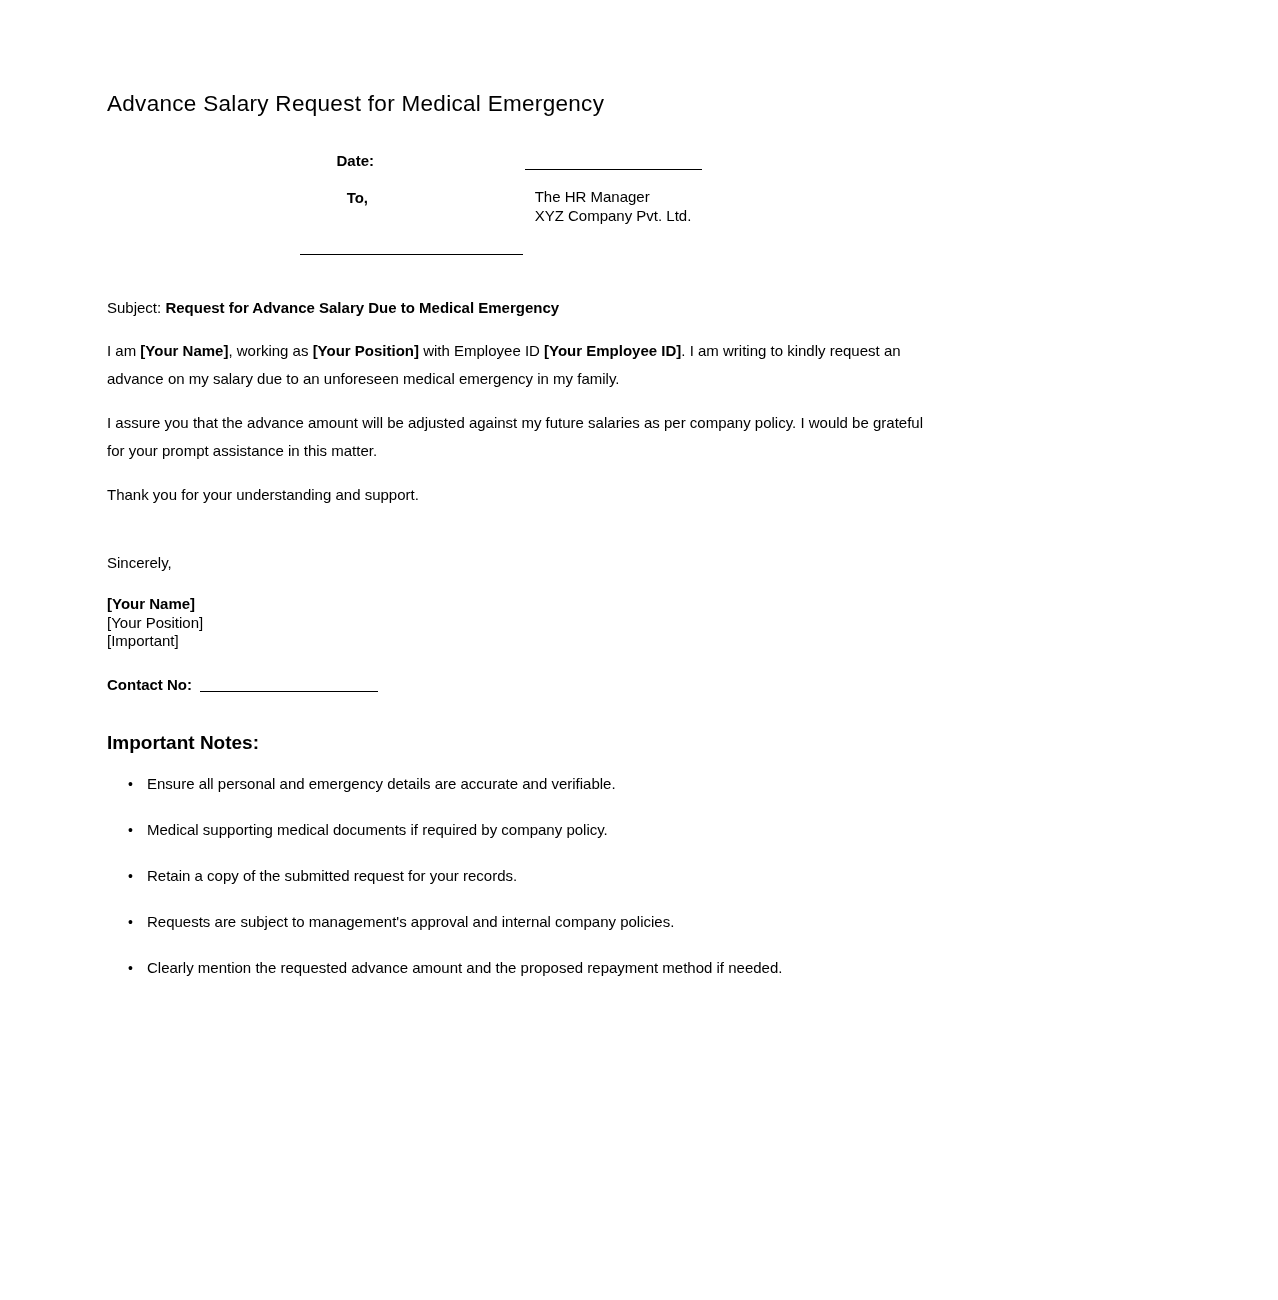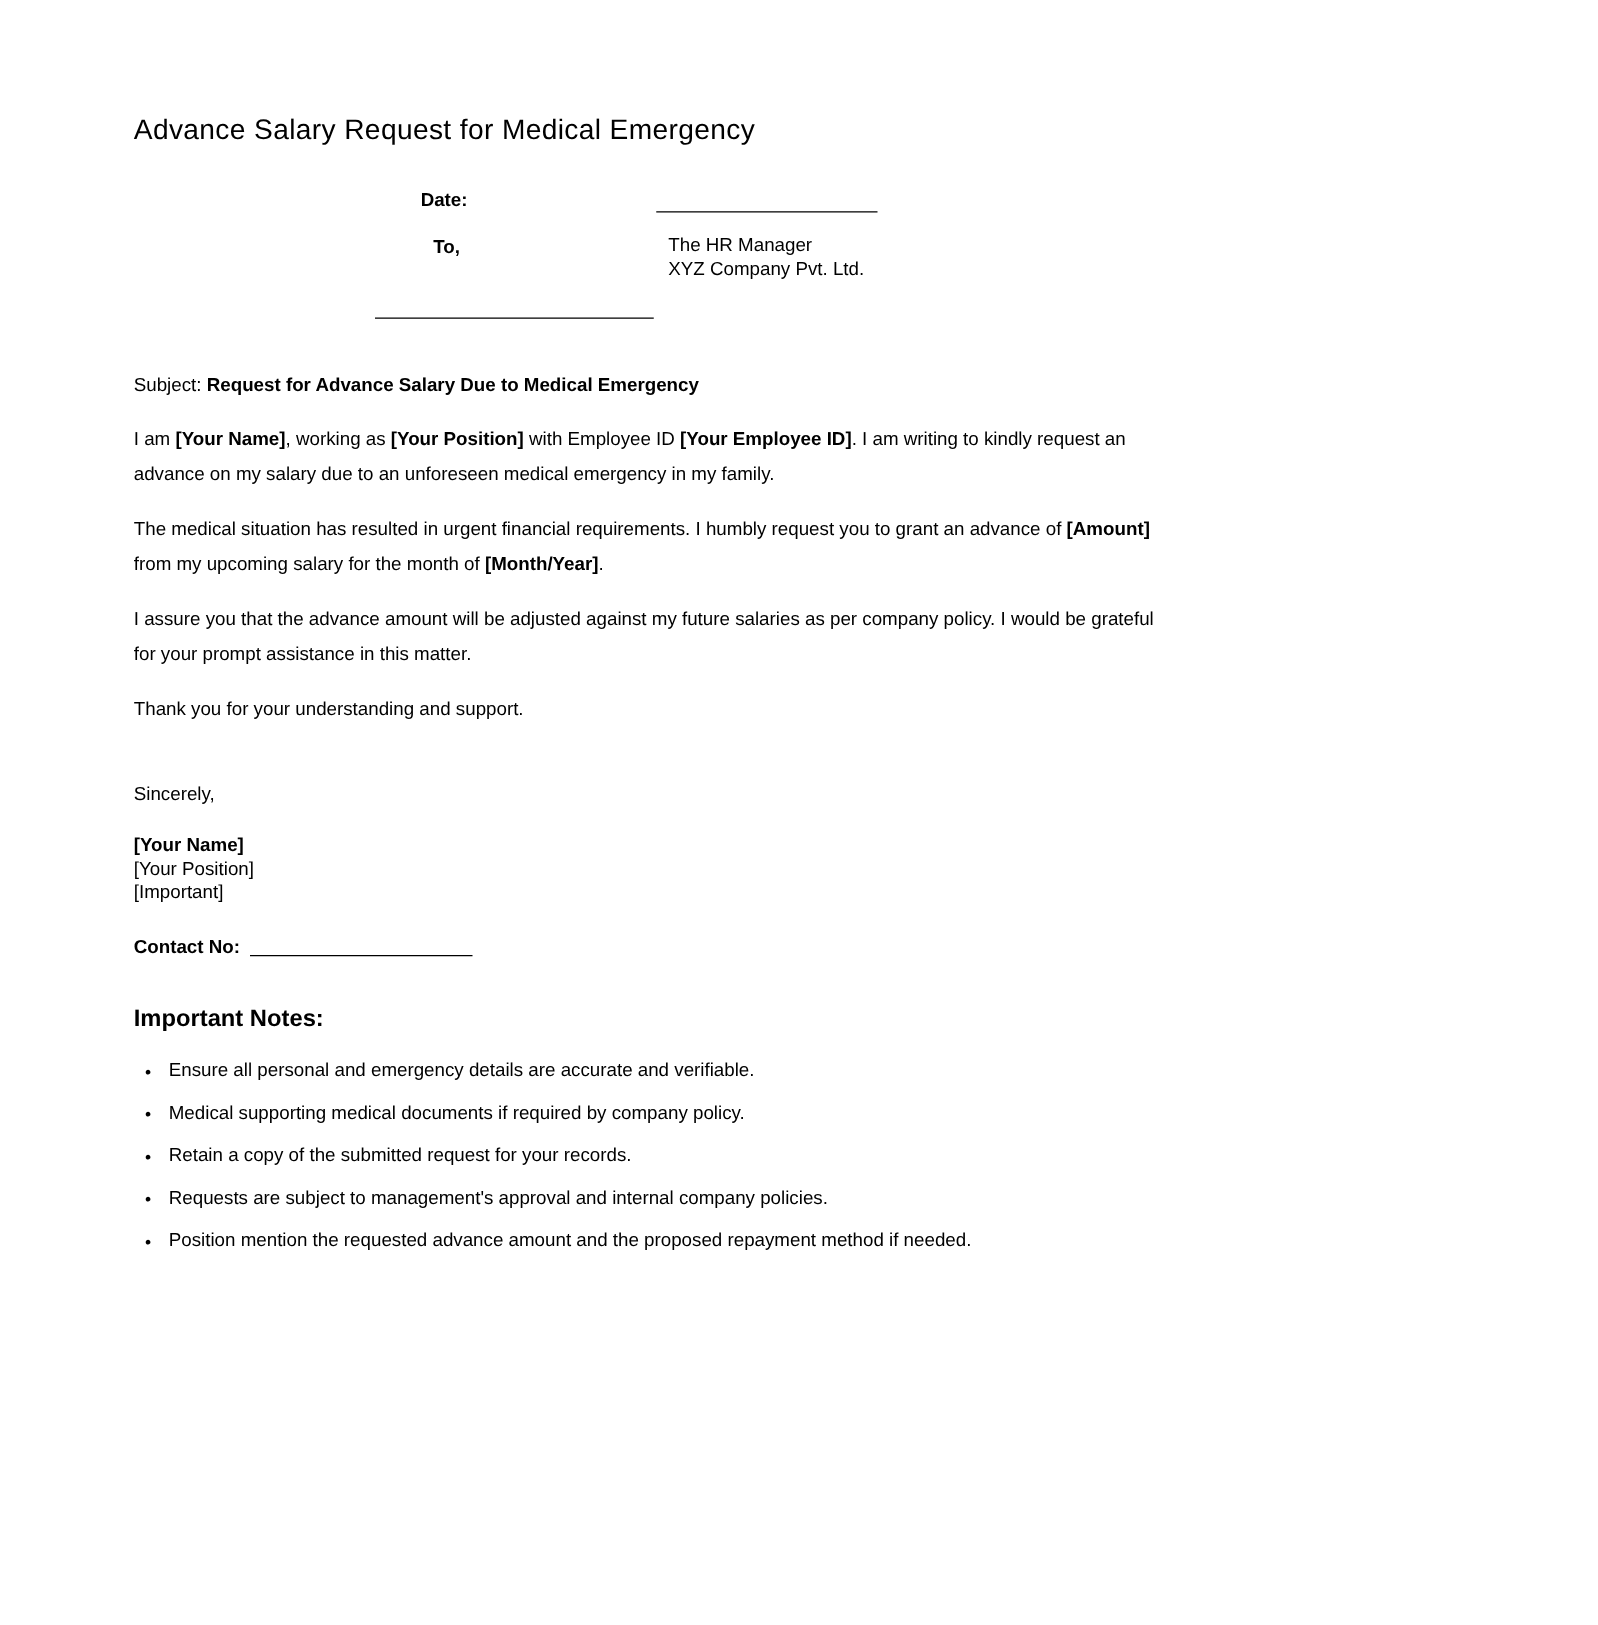"The medical situation has resulted" p.body-para { html: <p><span>The medical situation has resulted in urgent financial requirements. I humbly request you to grant an advance of </span><b>[Amount]</b><span> from my upcoming salary for the month of </span><b>[Month/Year]</b><span>.</span></p> -> none }
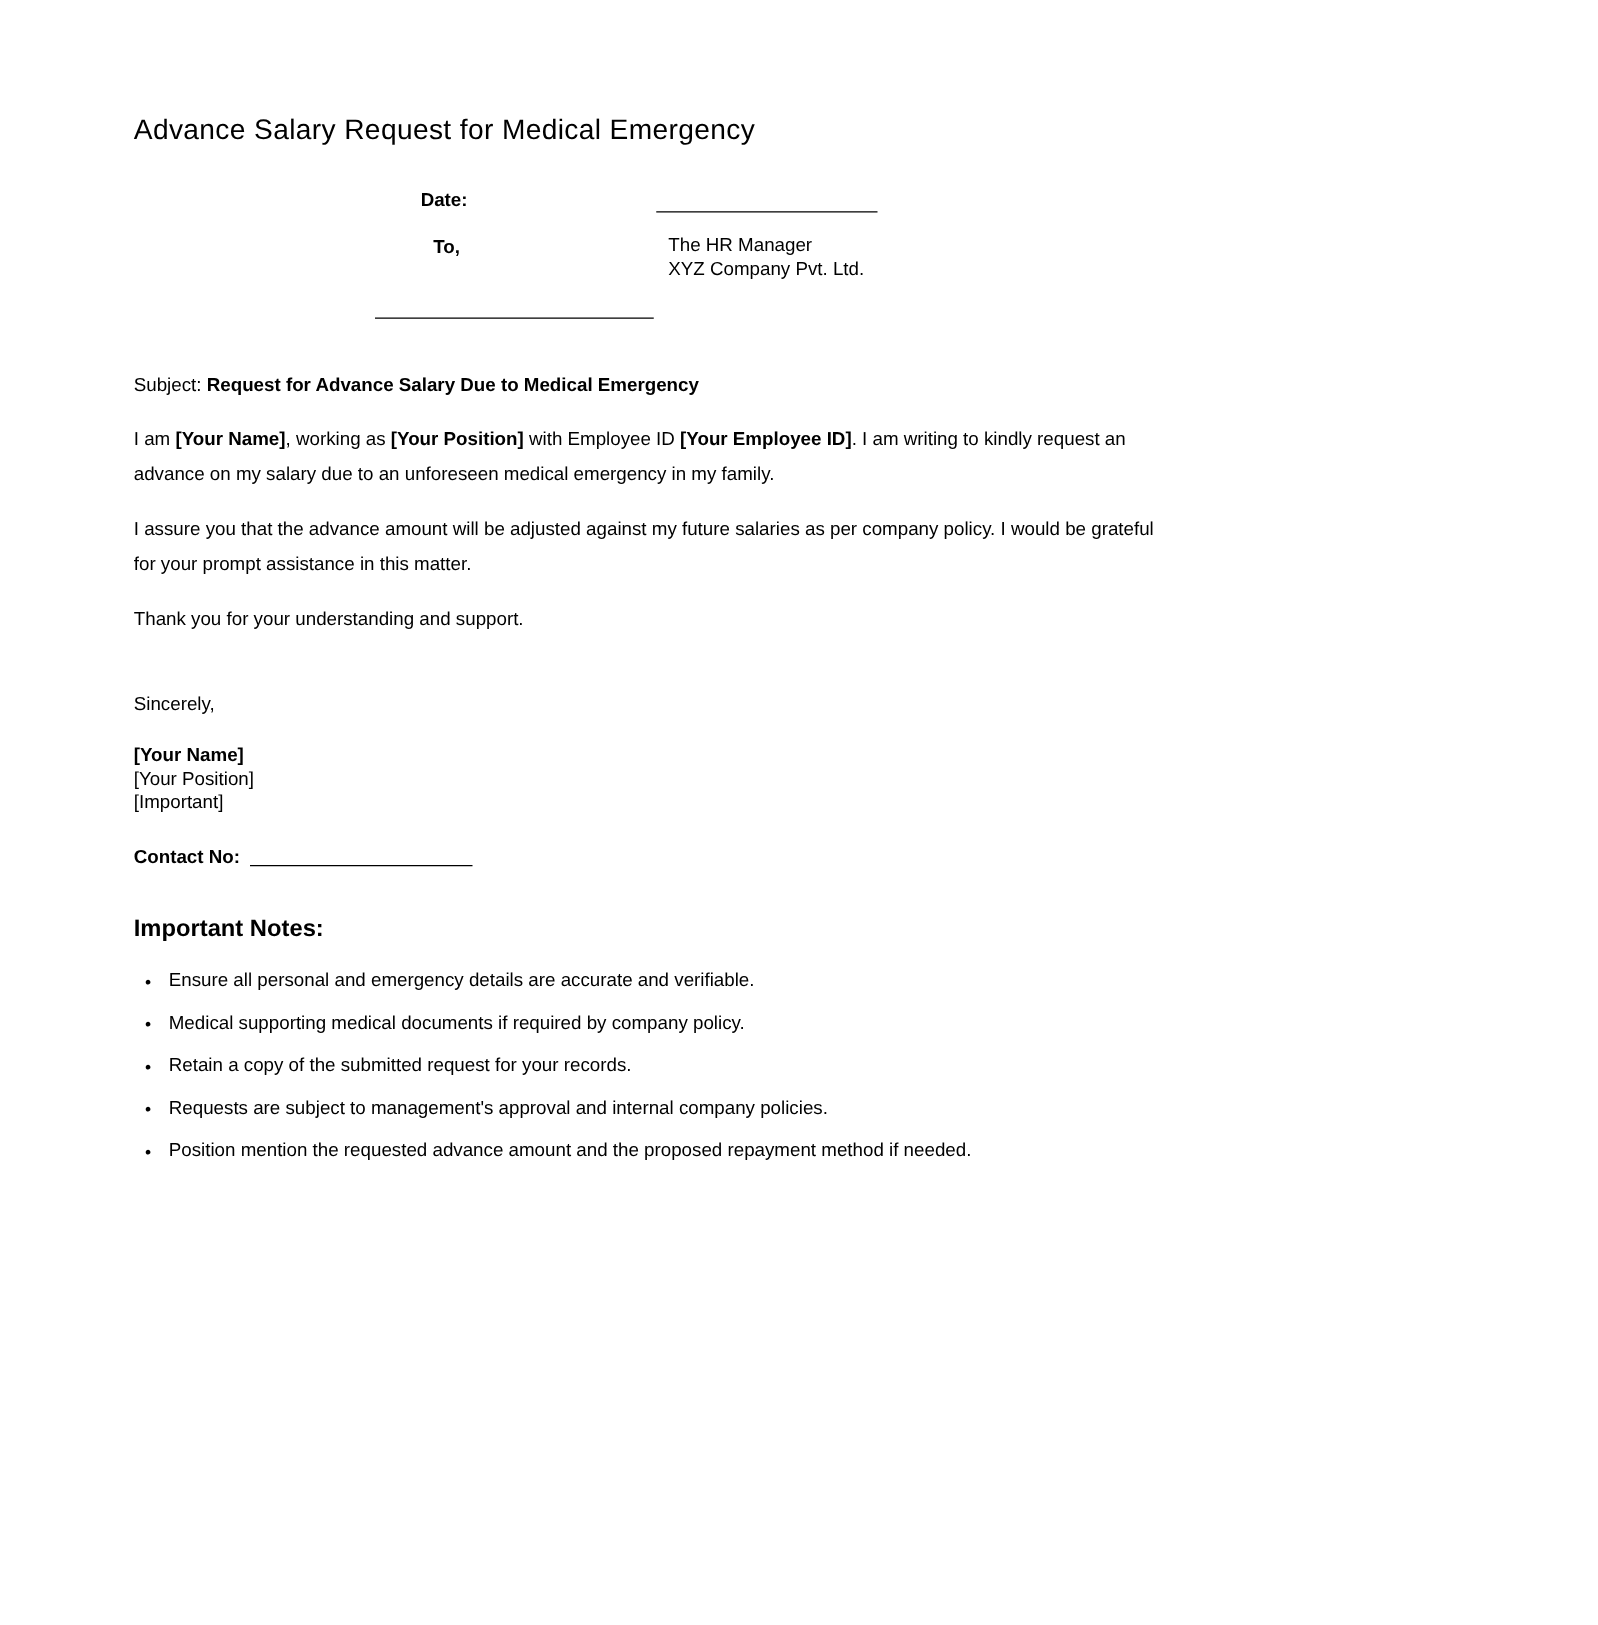"Ensure all personal and emergency" ul.notes-list li { margin: 4px -> 16px }
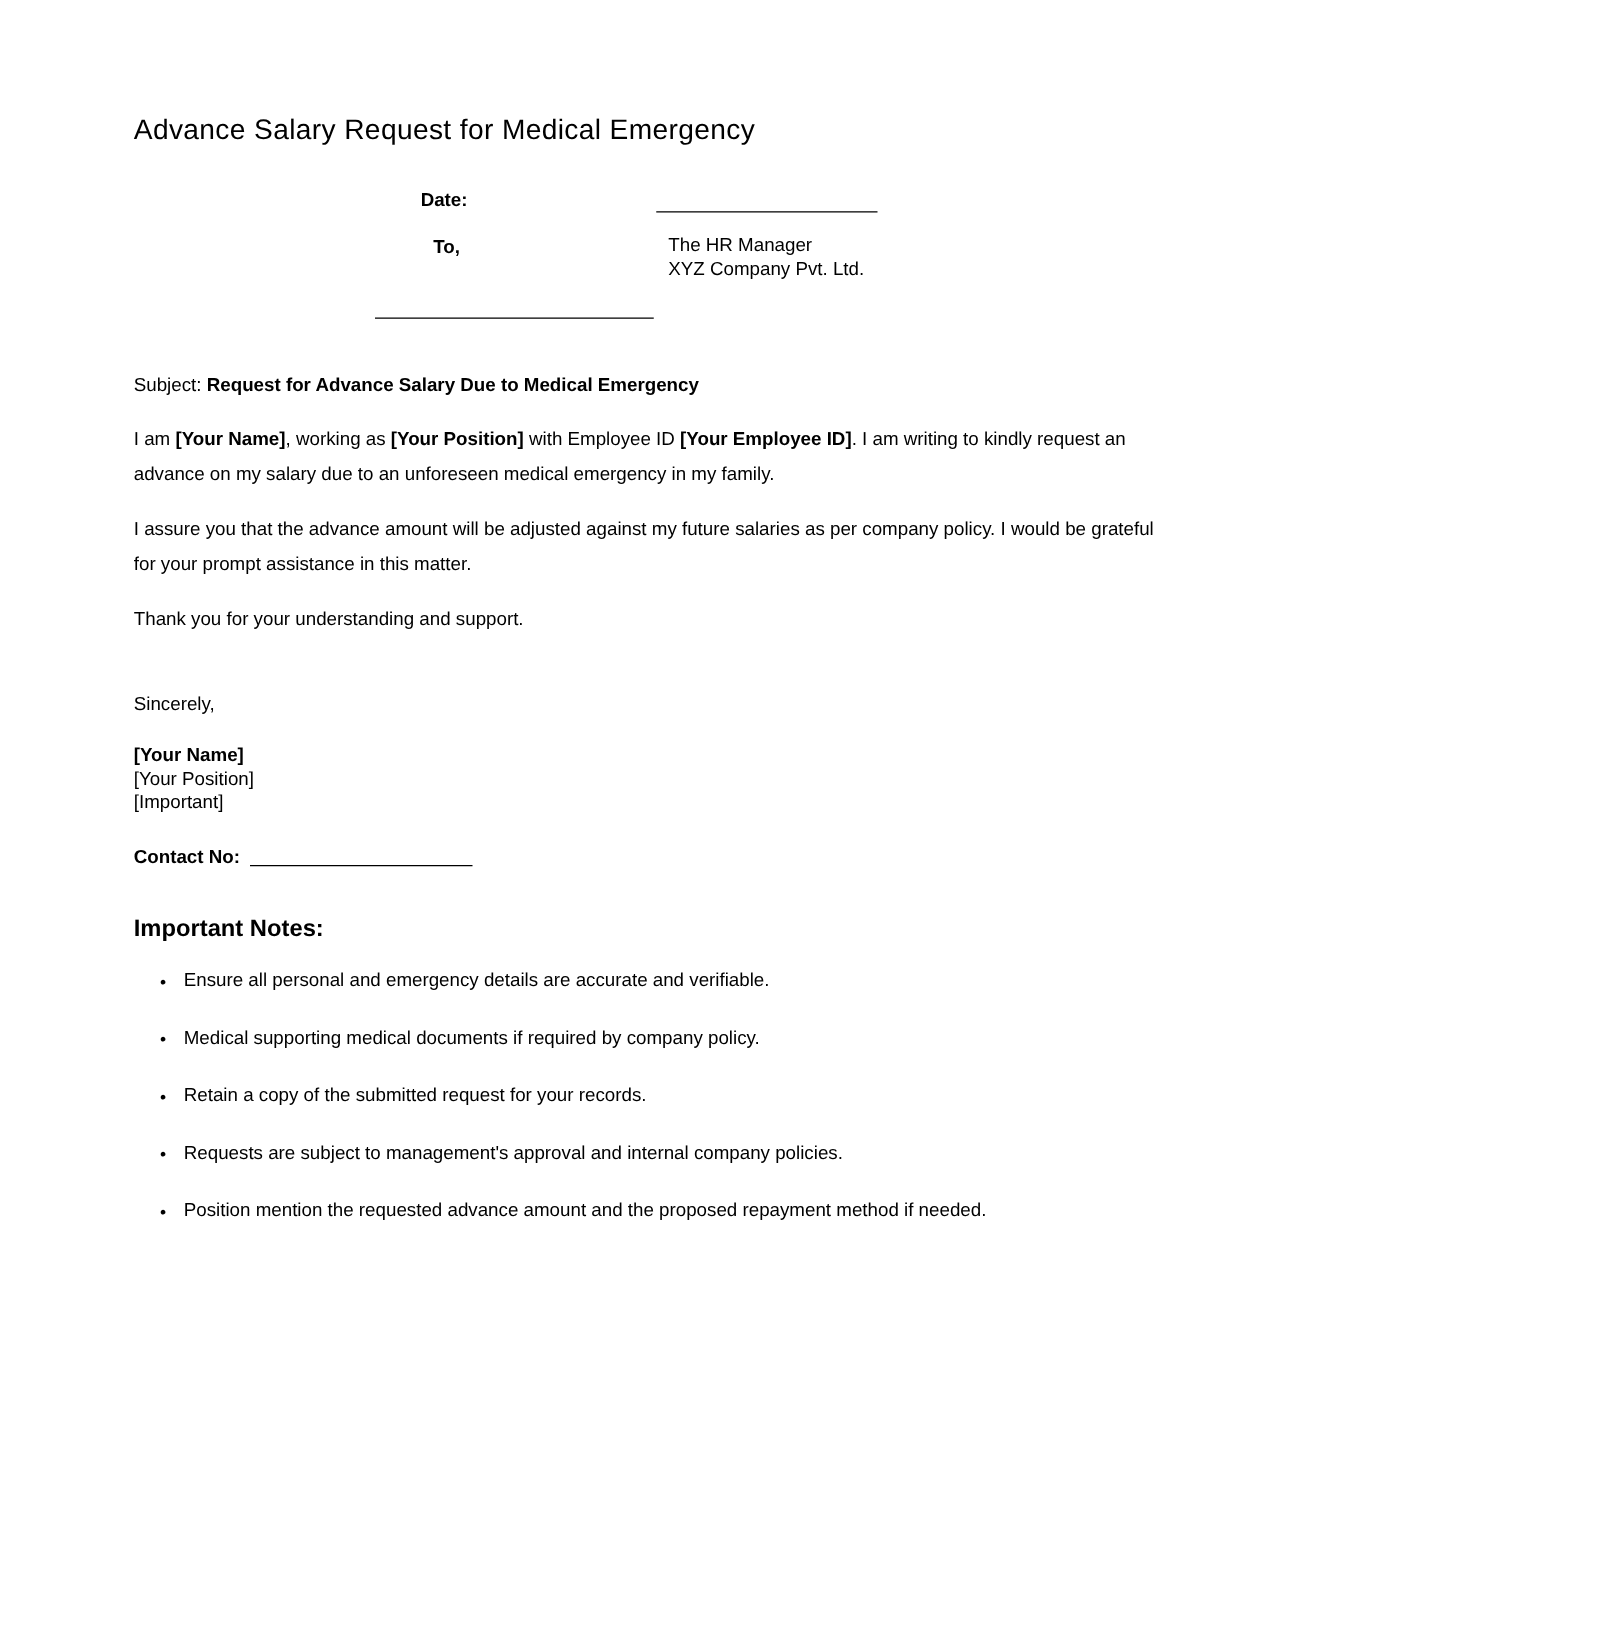"Position mention the requested advance" li { text: Position -> Clearly }
